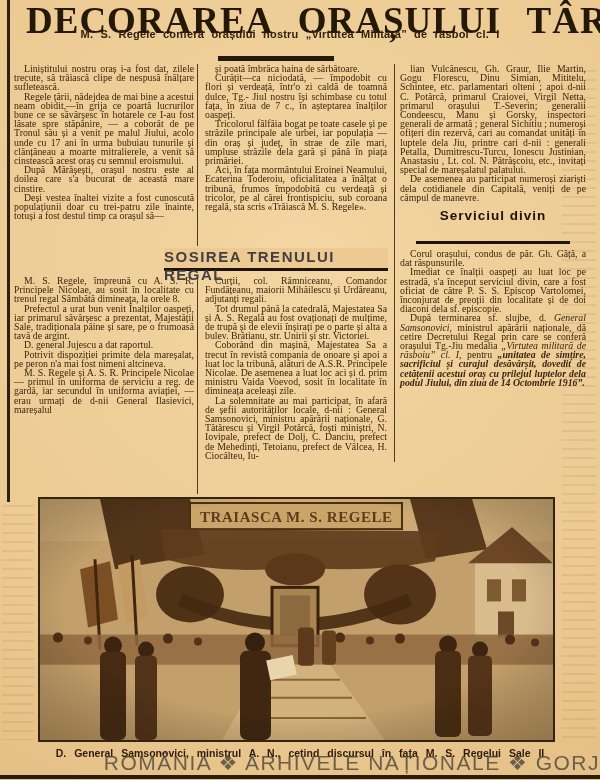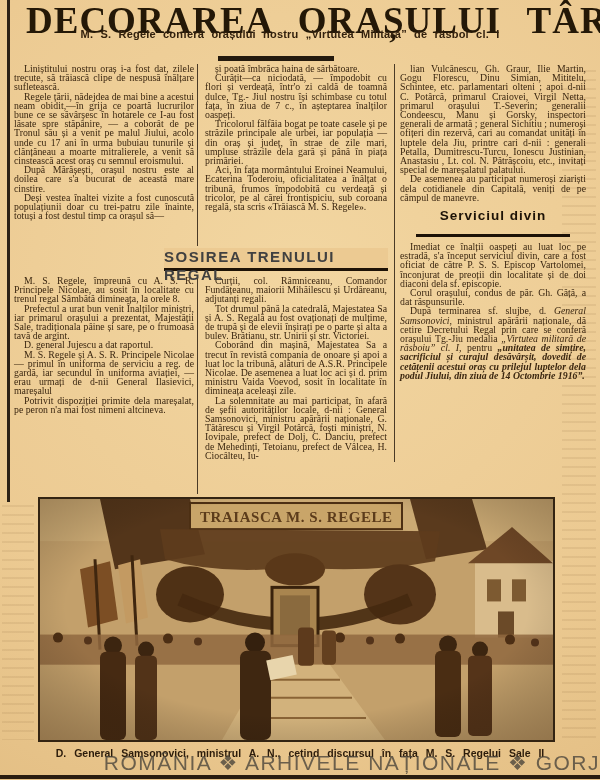"Serviciul divin" .h-inline { padding-bottom: 11px -> 18px }
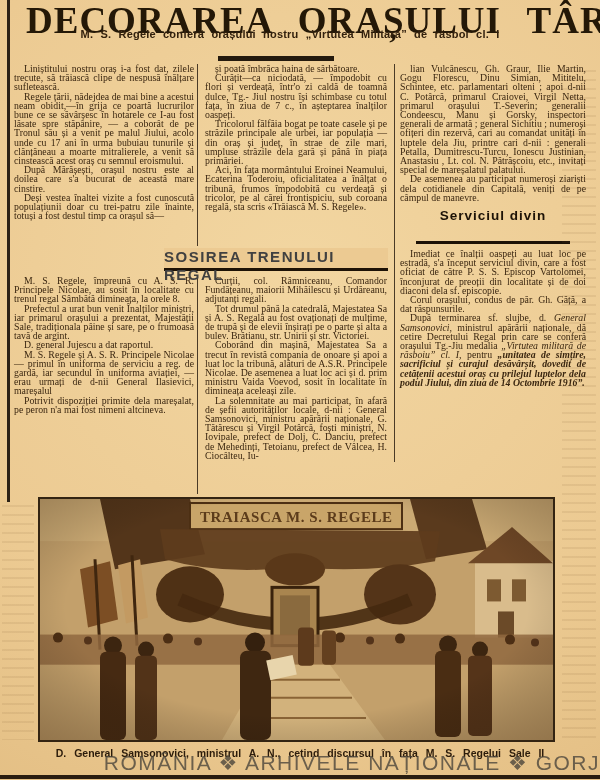"Imediat ce înalții oaspeți au" p { order: before "Corul orașului, condus de păr." -> after "Corul orașului, condus de păr." }
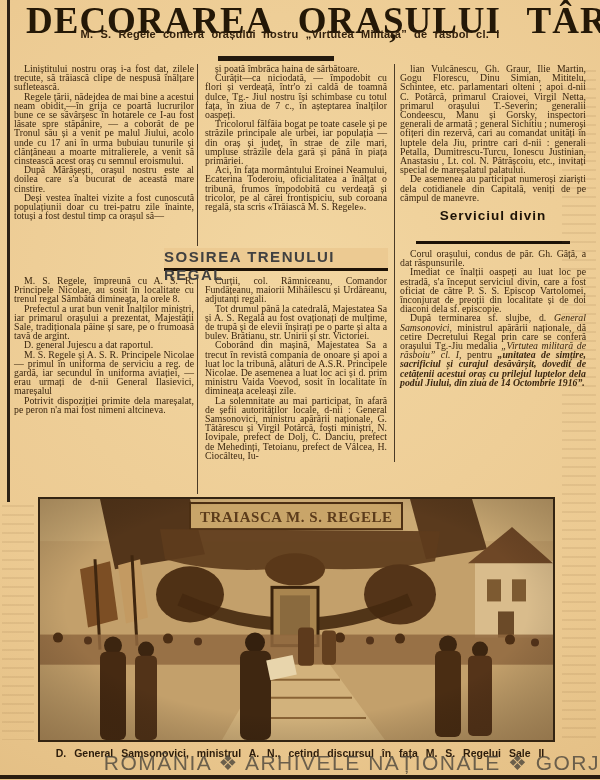"Prefectul a urat bun venit" p { text: miniștri, iar primarul orașului -> oaspeți, iar primarul săvârșesc }
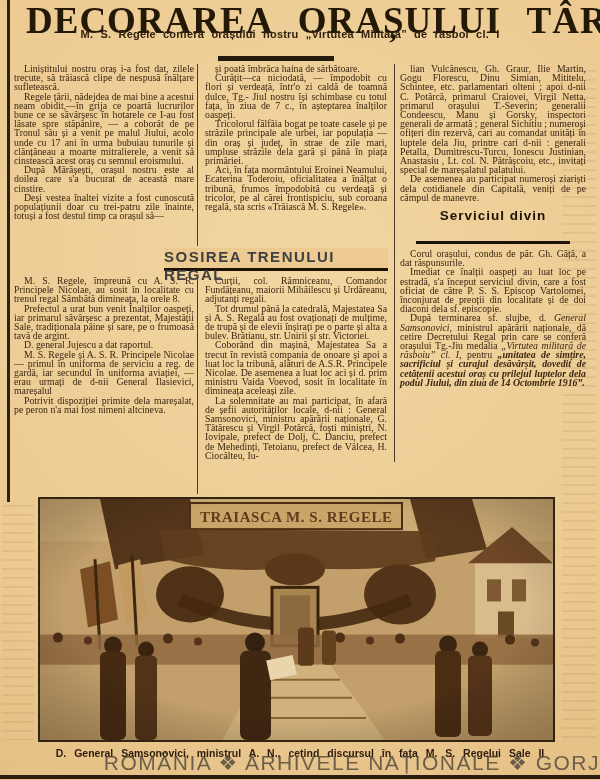"M. S. Regele și A." p { order: before "Potrivit dispoziției primite dela" -> after "Potrivit dispoziției primite dela" }
